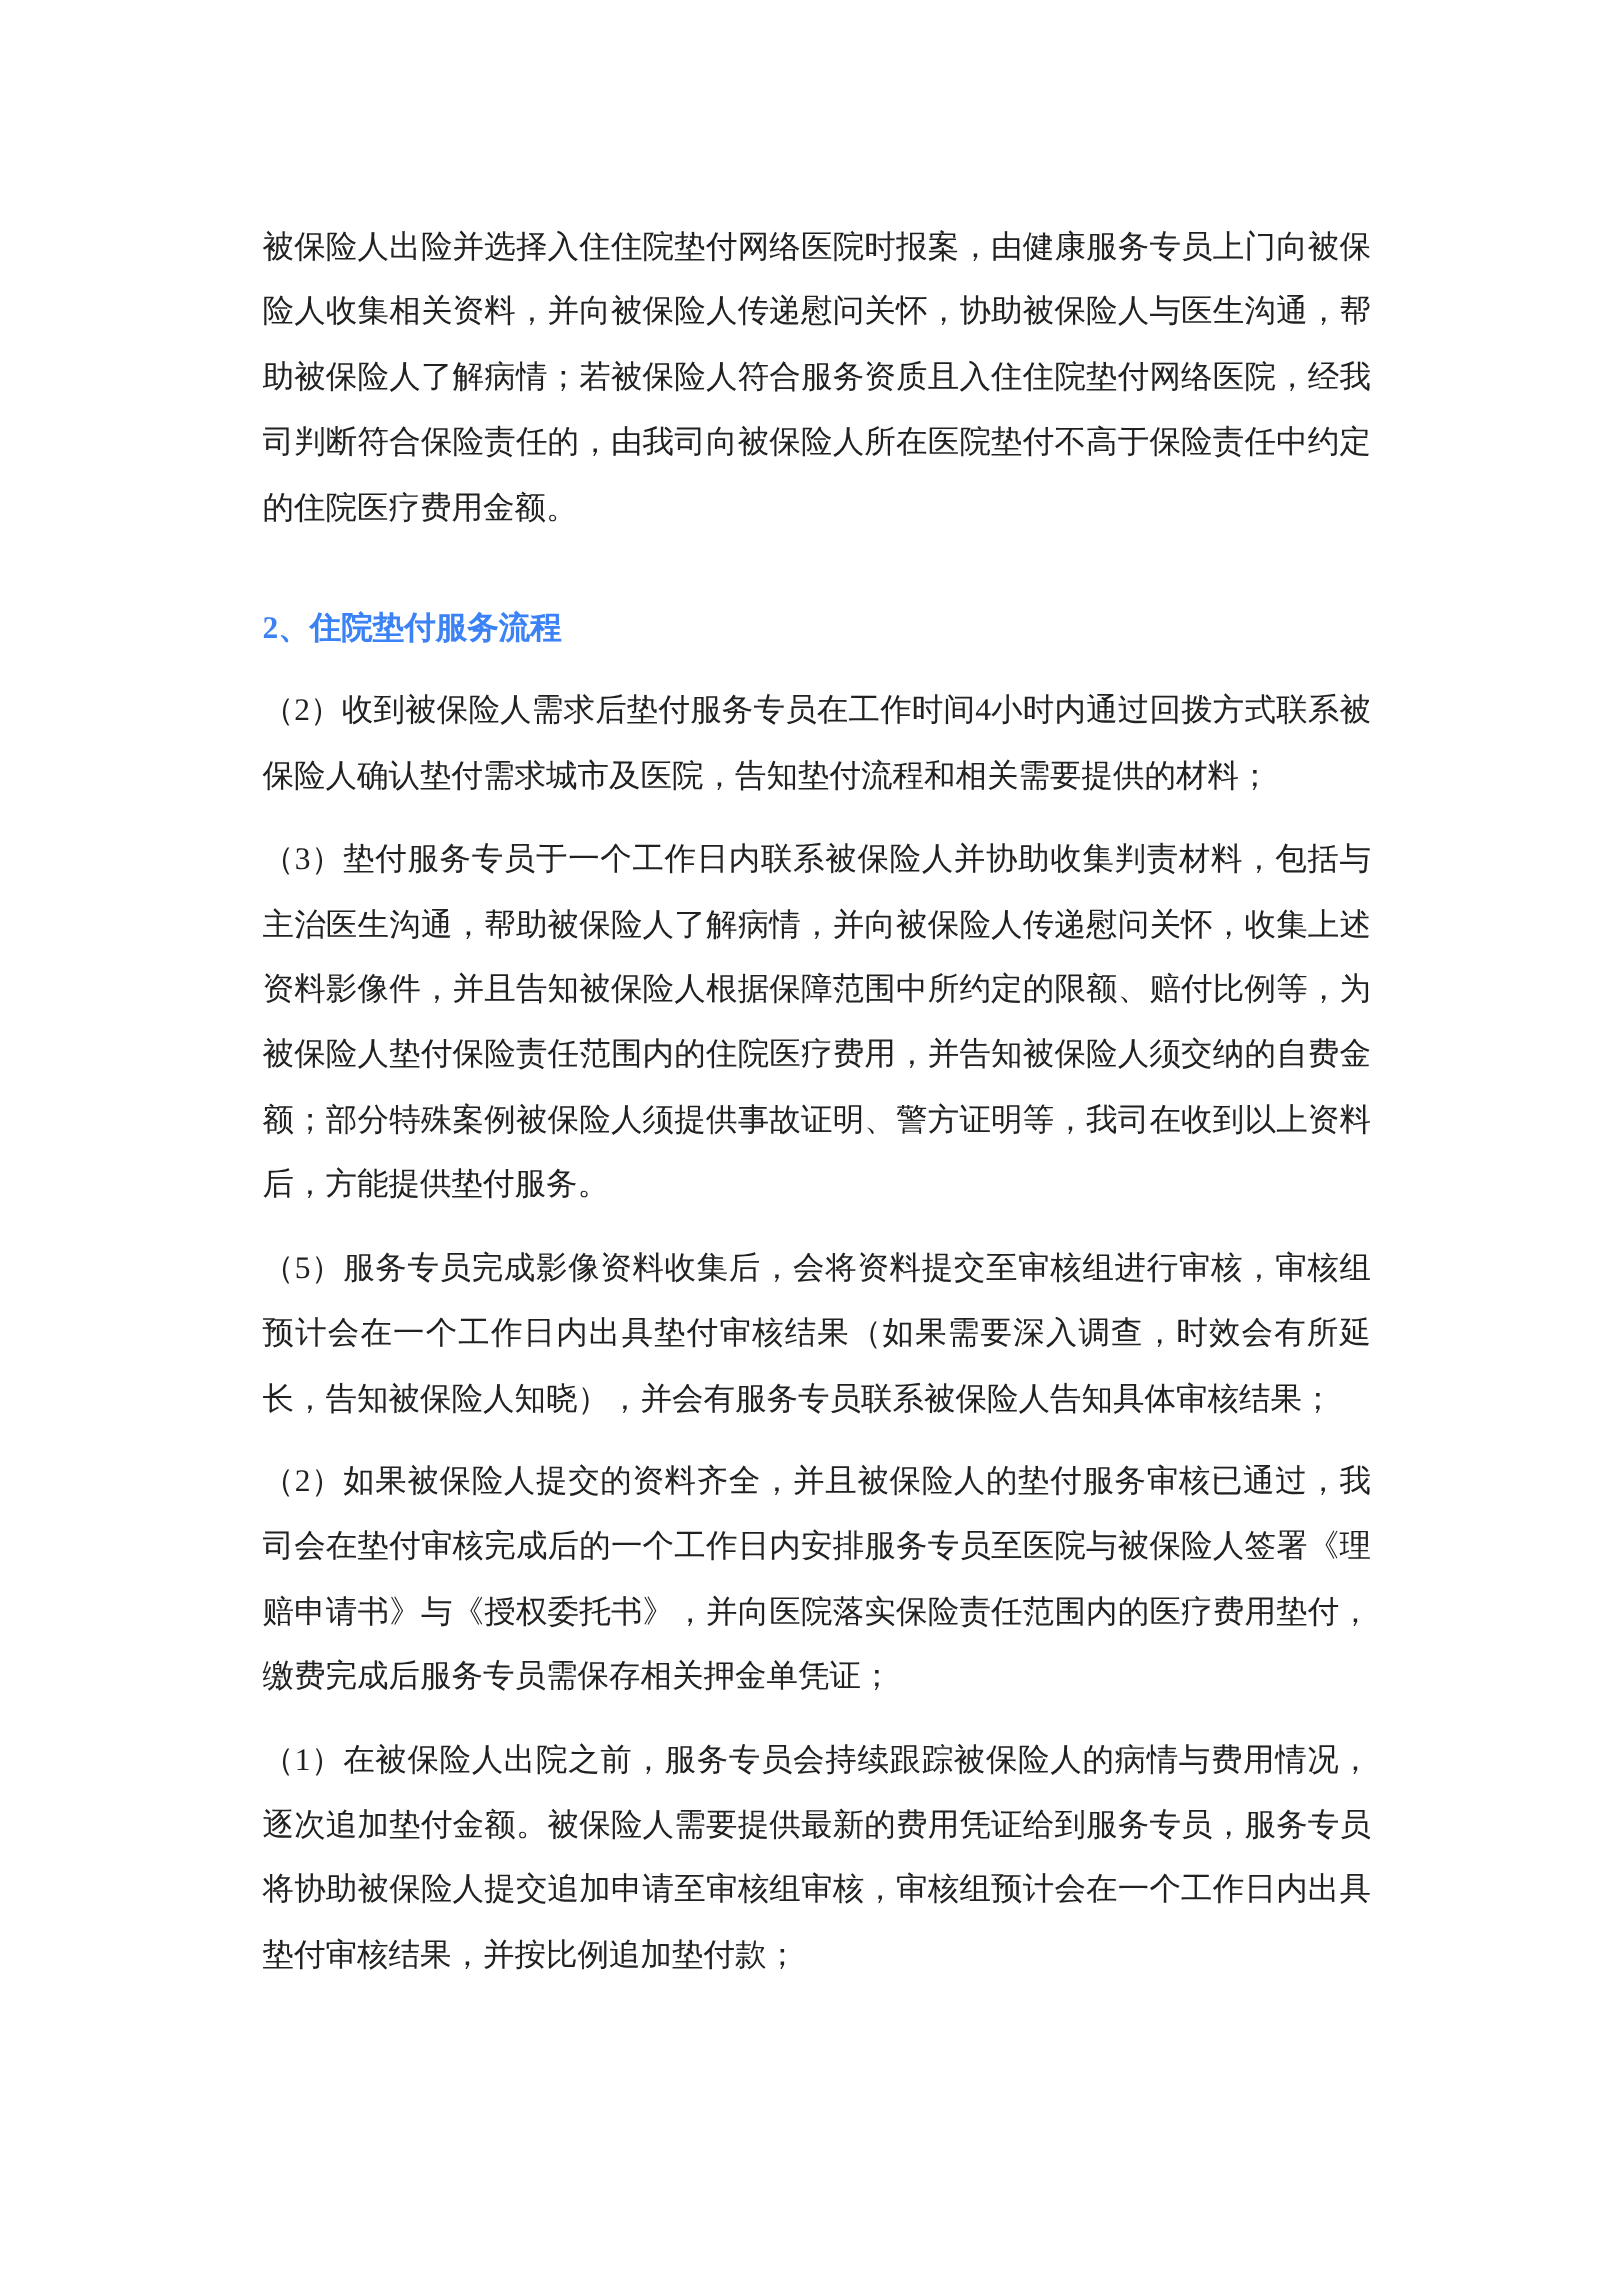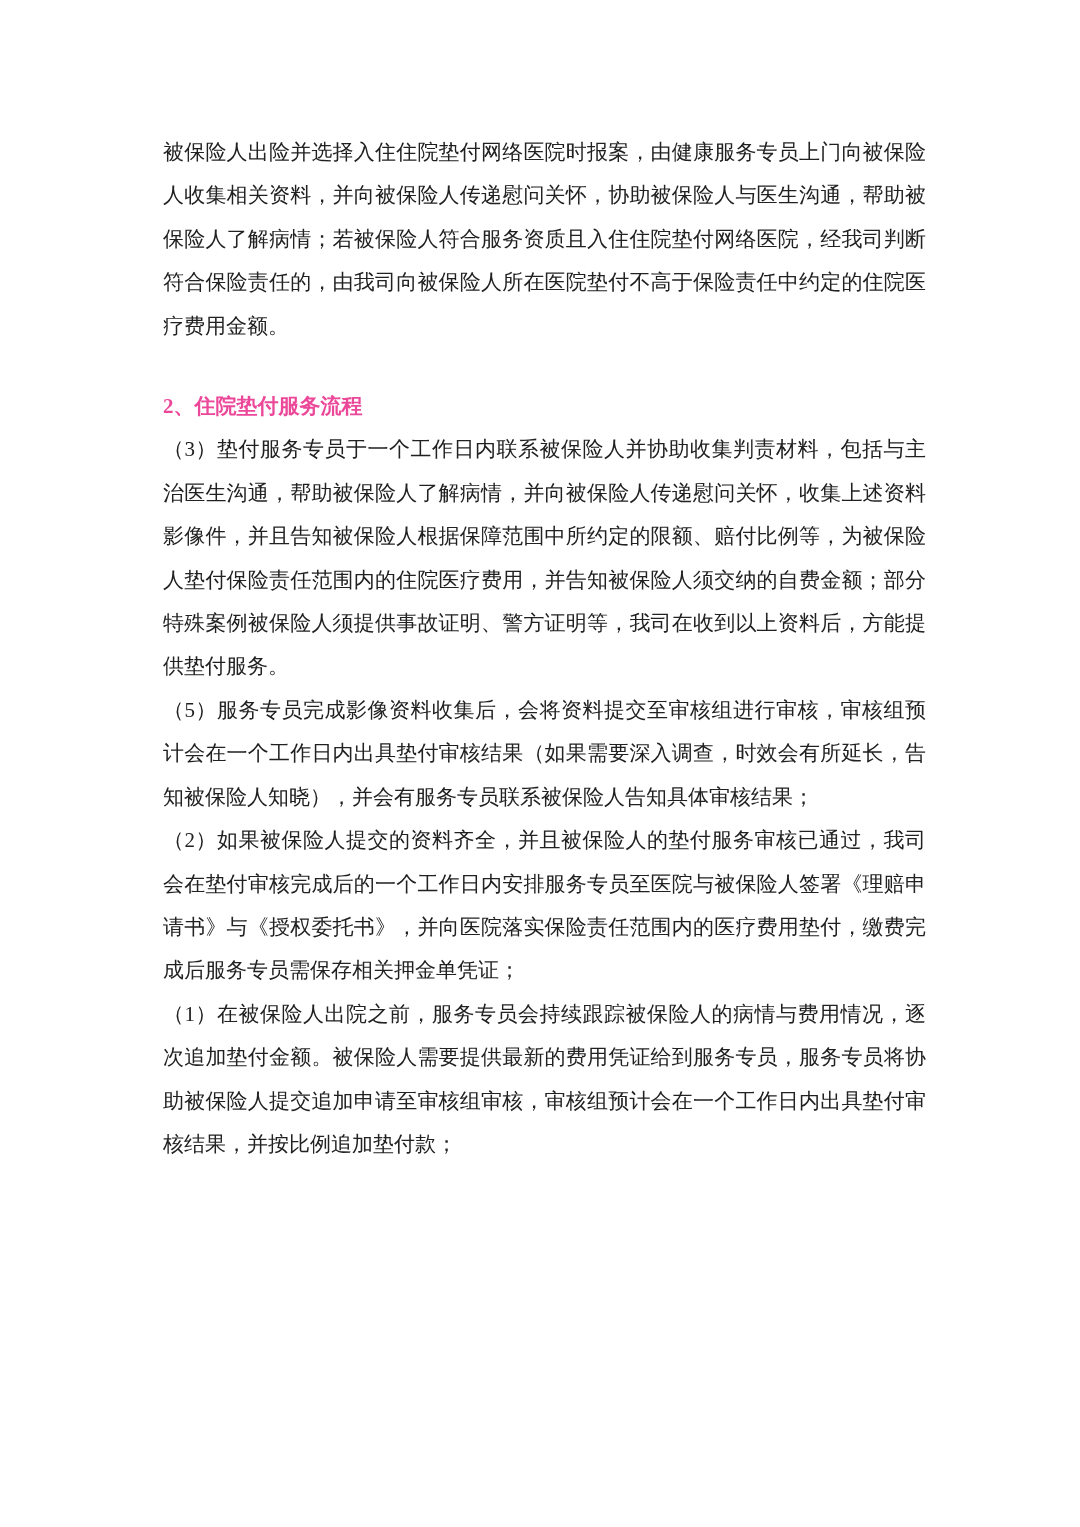"被保险人出险并选择入住住院垫付网络医院时报案，由健康服务专员上门向被保险人收集相" .content p { margin: 0 -> 12px }
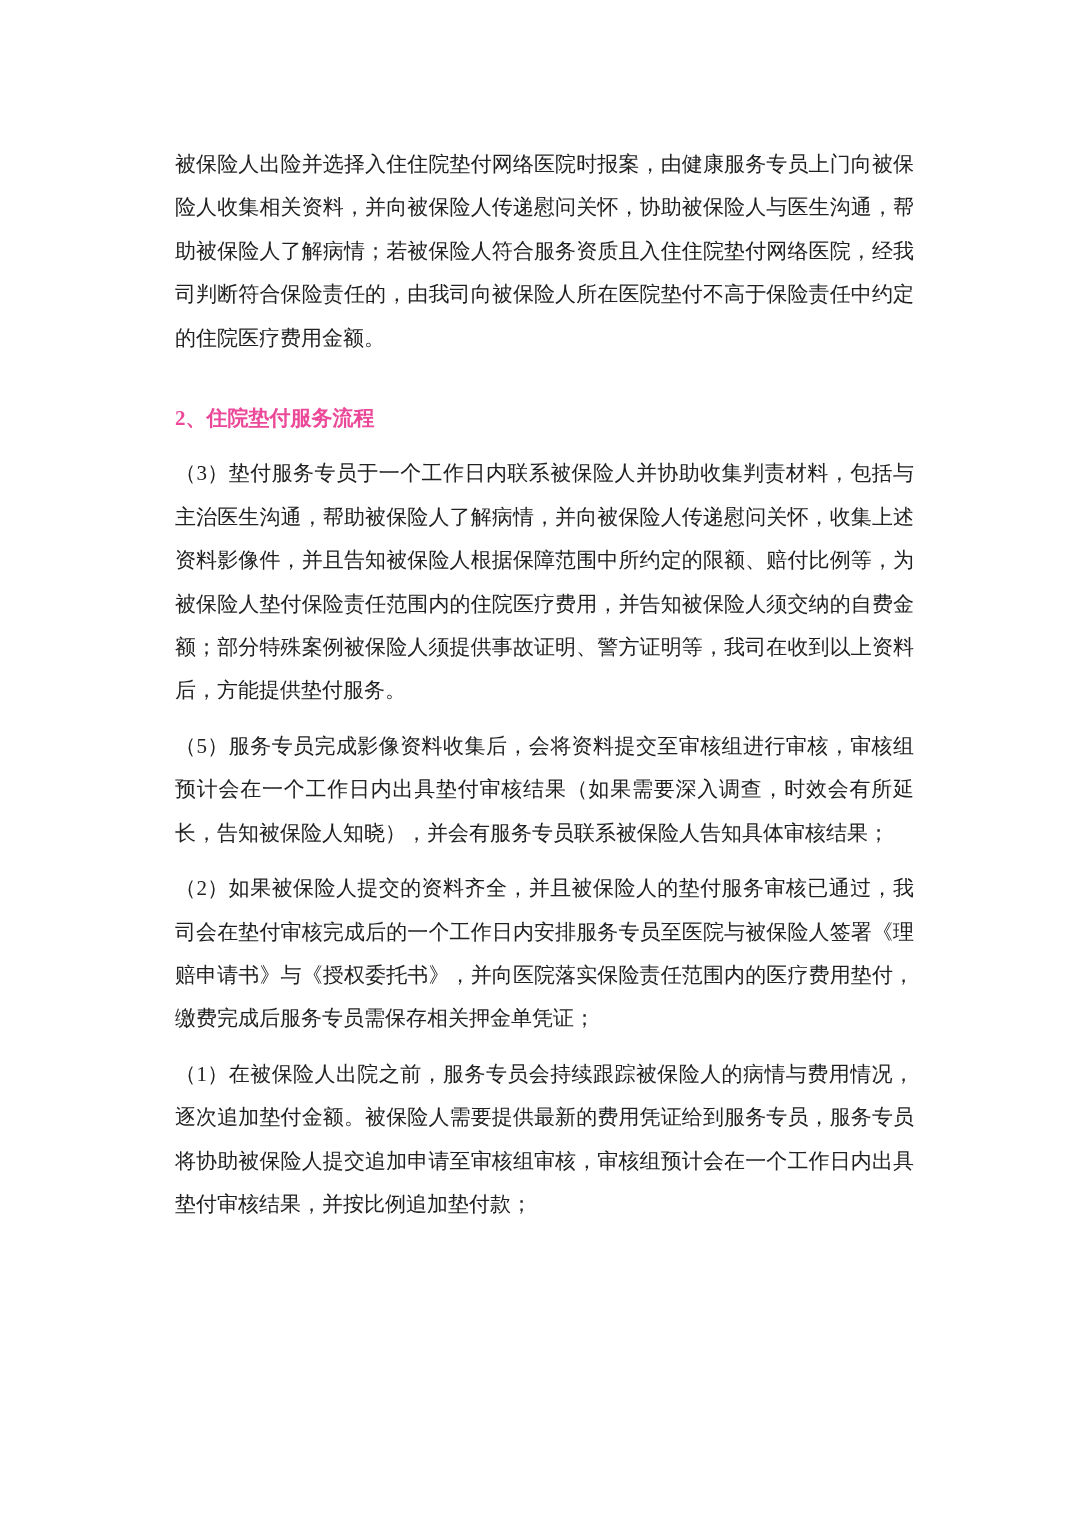"2、住院垫付服务流程" .section-heading { color: #ec4899 -> #3b82f6 }
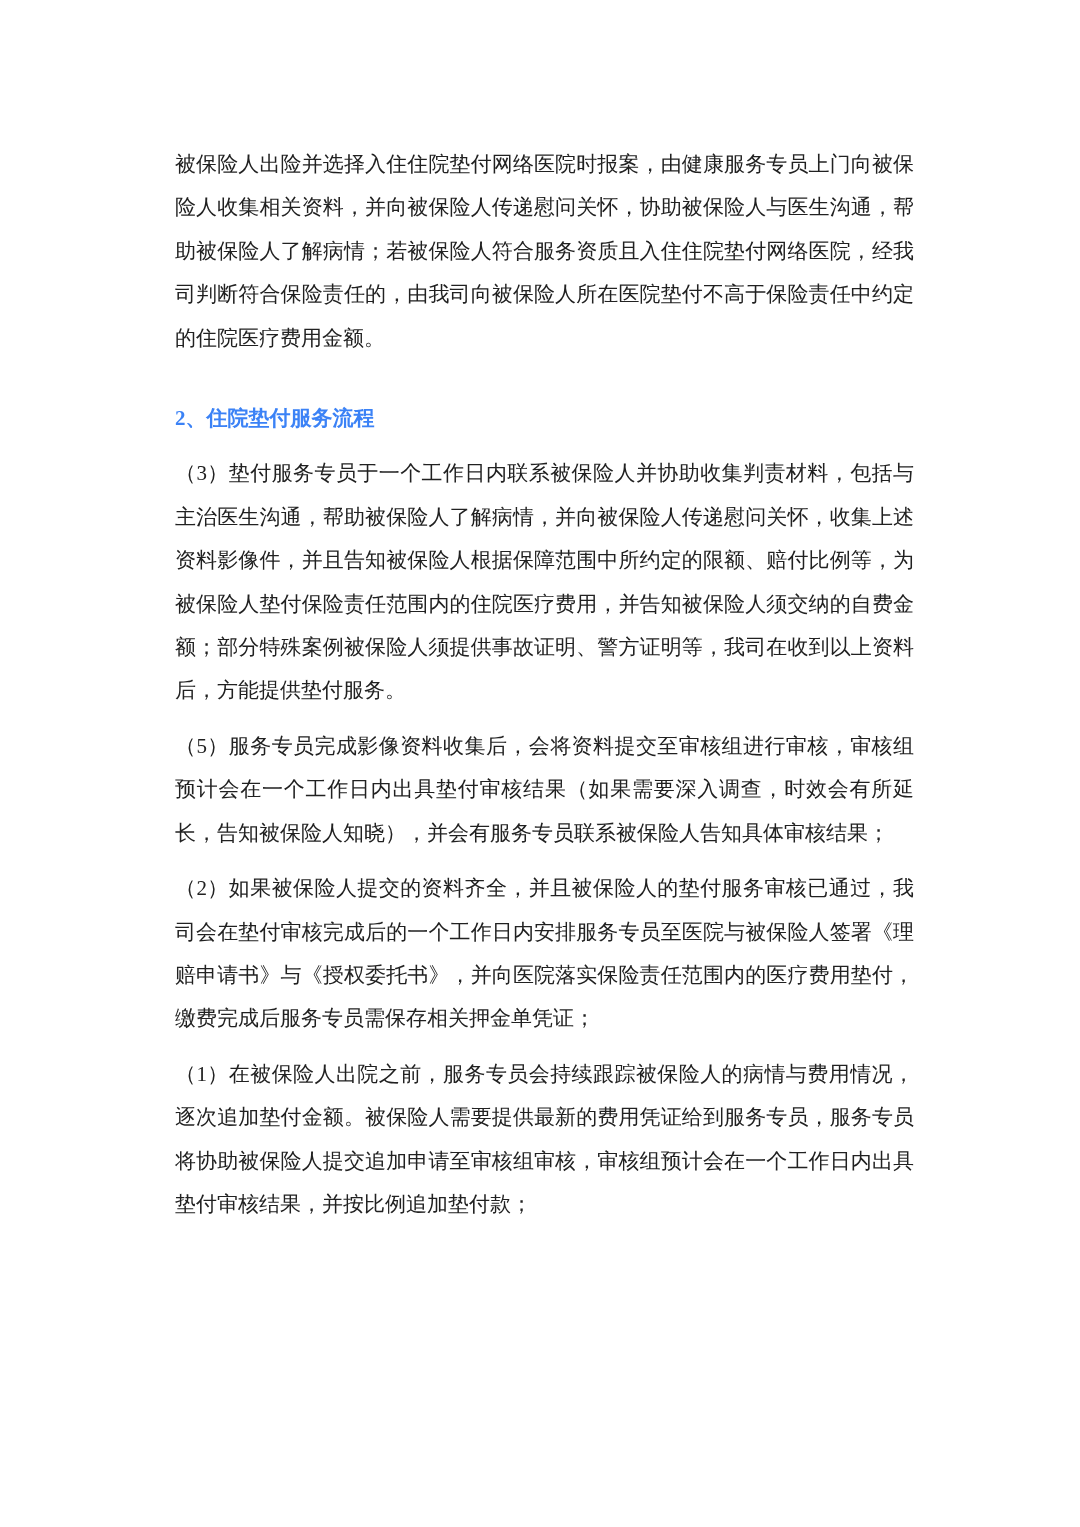"（2）收到被保险人需求后垫付服务专员在工作时间4小时内通过回拨方式联系被保险人确" p { html: none -> <p>（2）收到被保险人需求后垫付服务专员在工作时间4小时内通过回拨方式联系被保险人确认垫付需求城市及医院，告知垫付流程和相关需要提供的材料；</p> }
